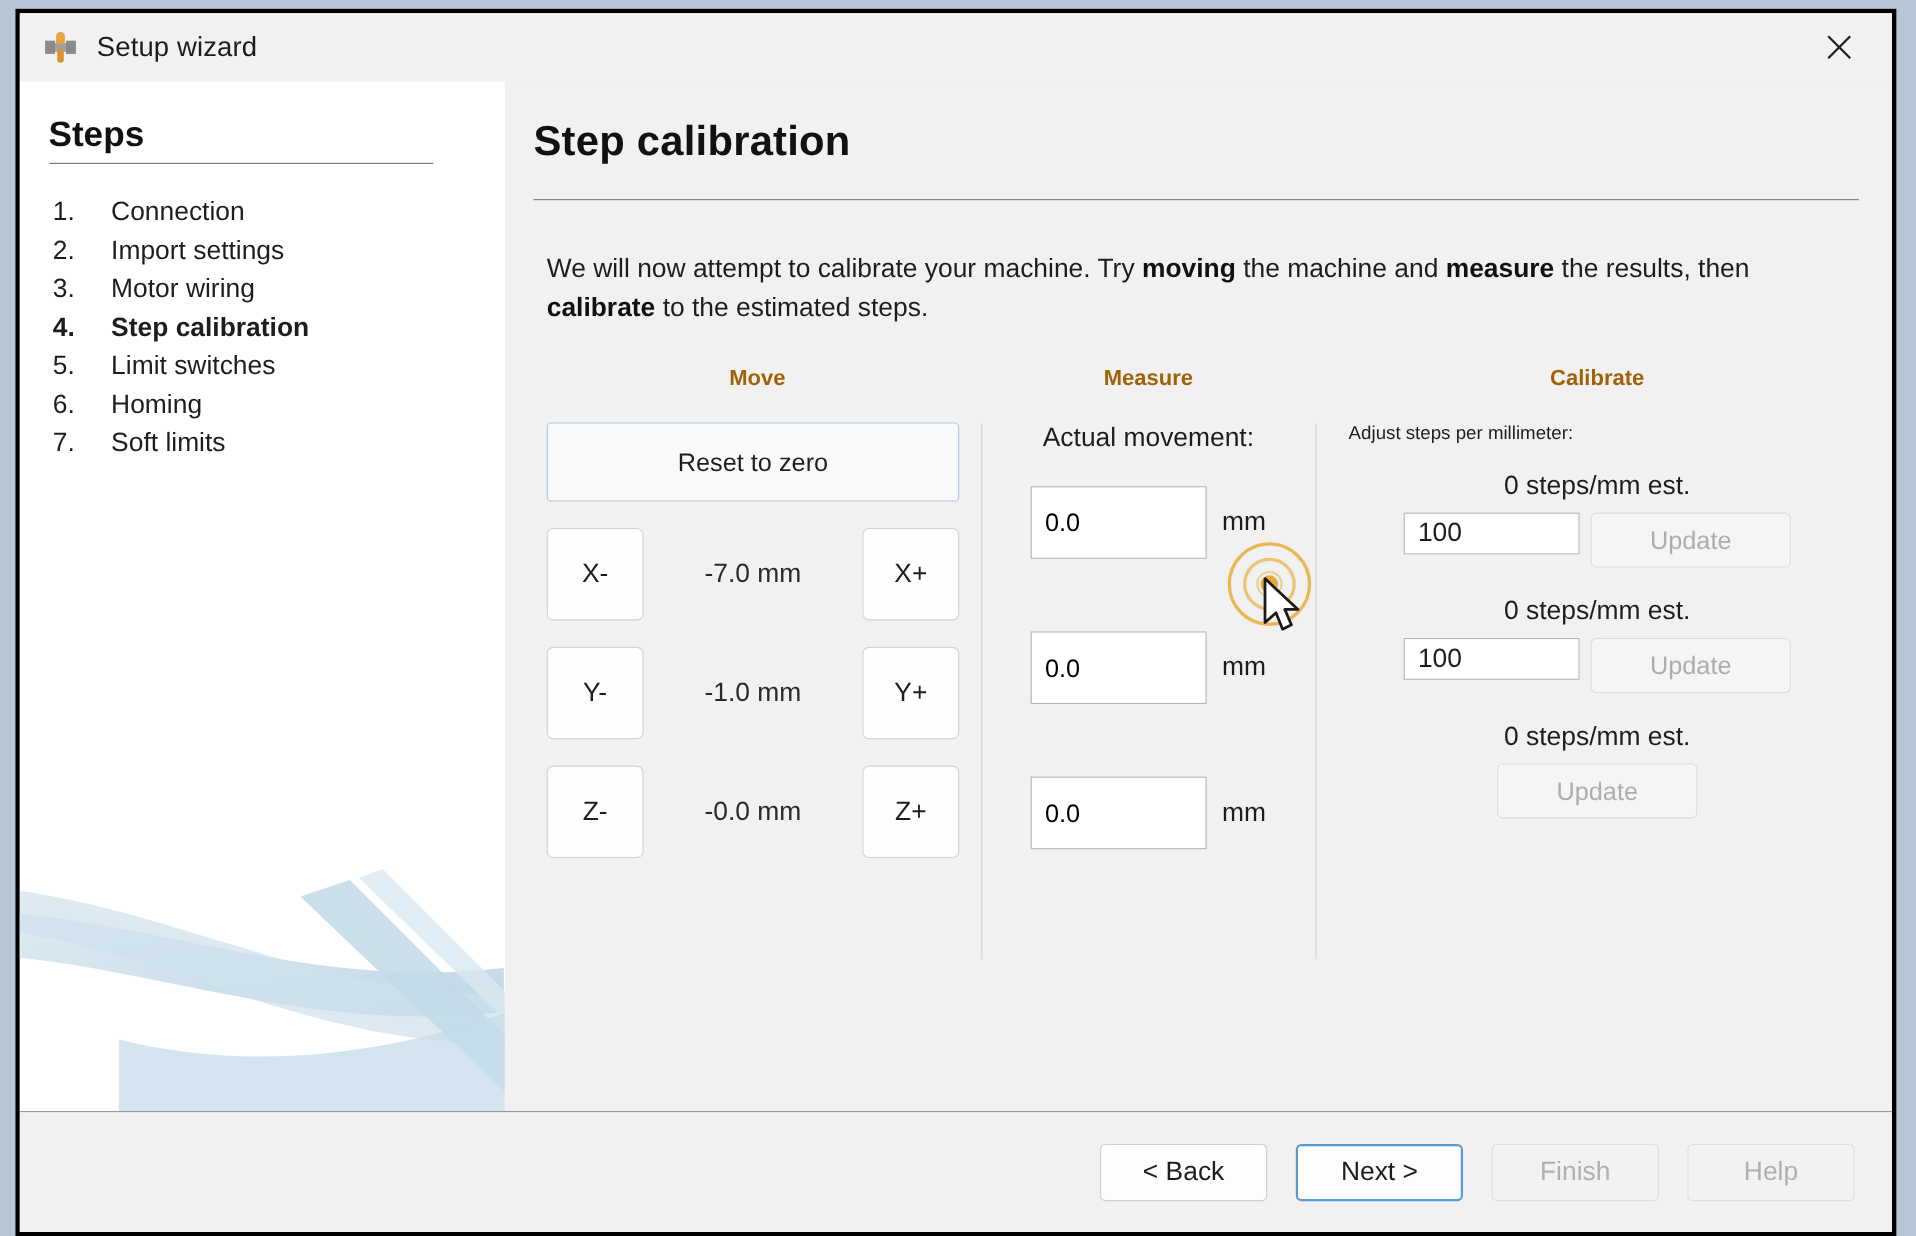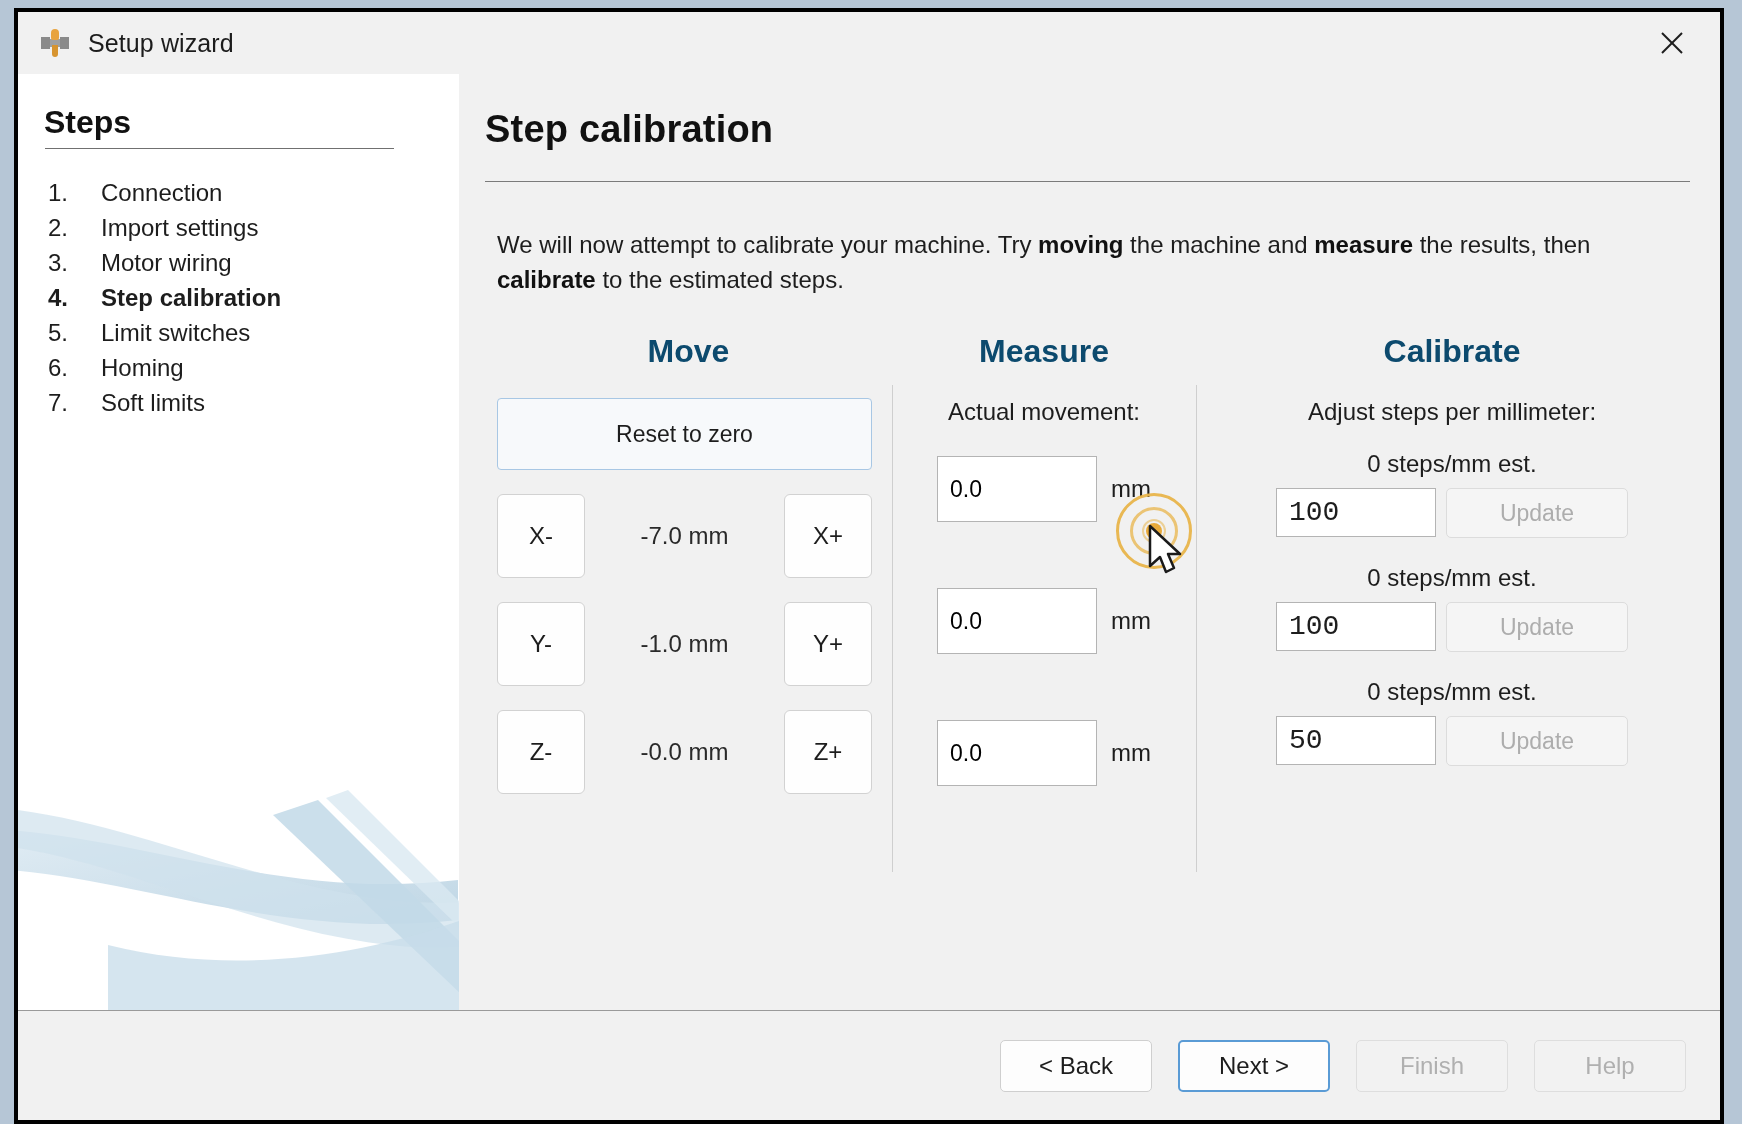"Move" .col-head { color: #0c4a6e -> #a16207; font-size: 32px -> 20px }
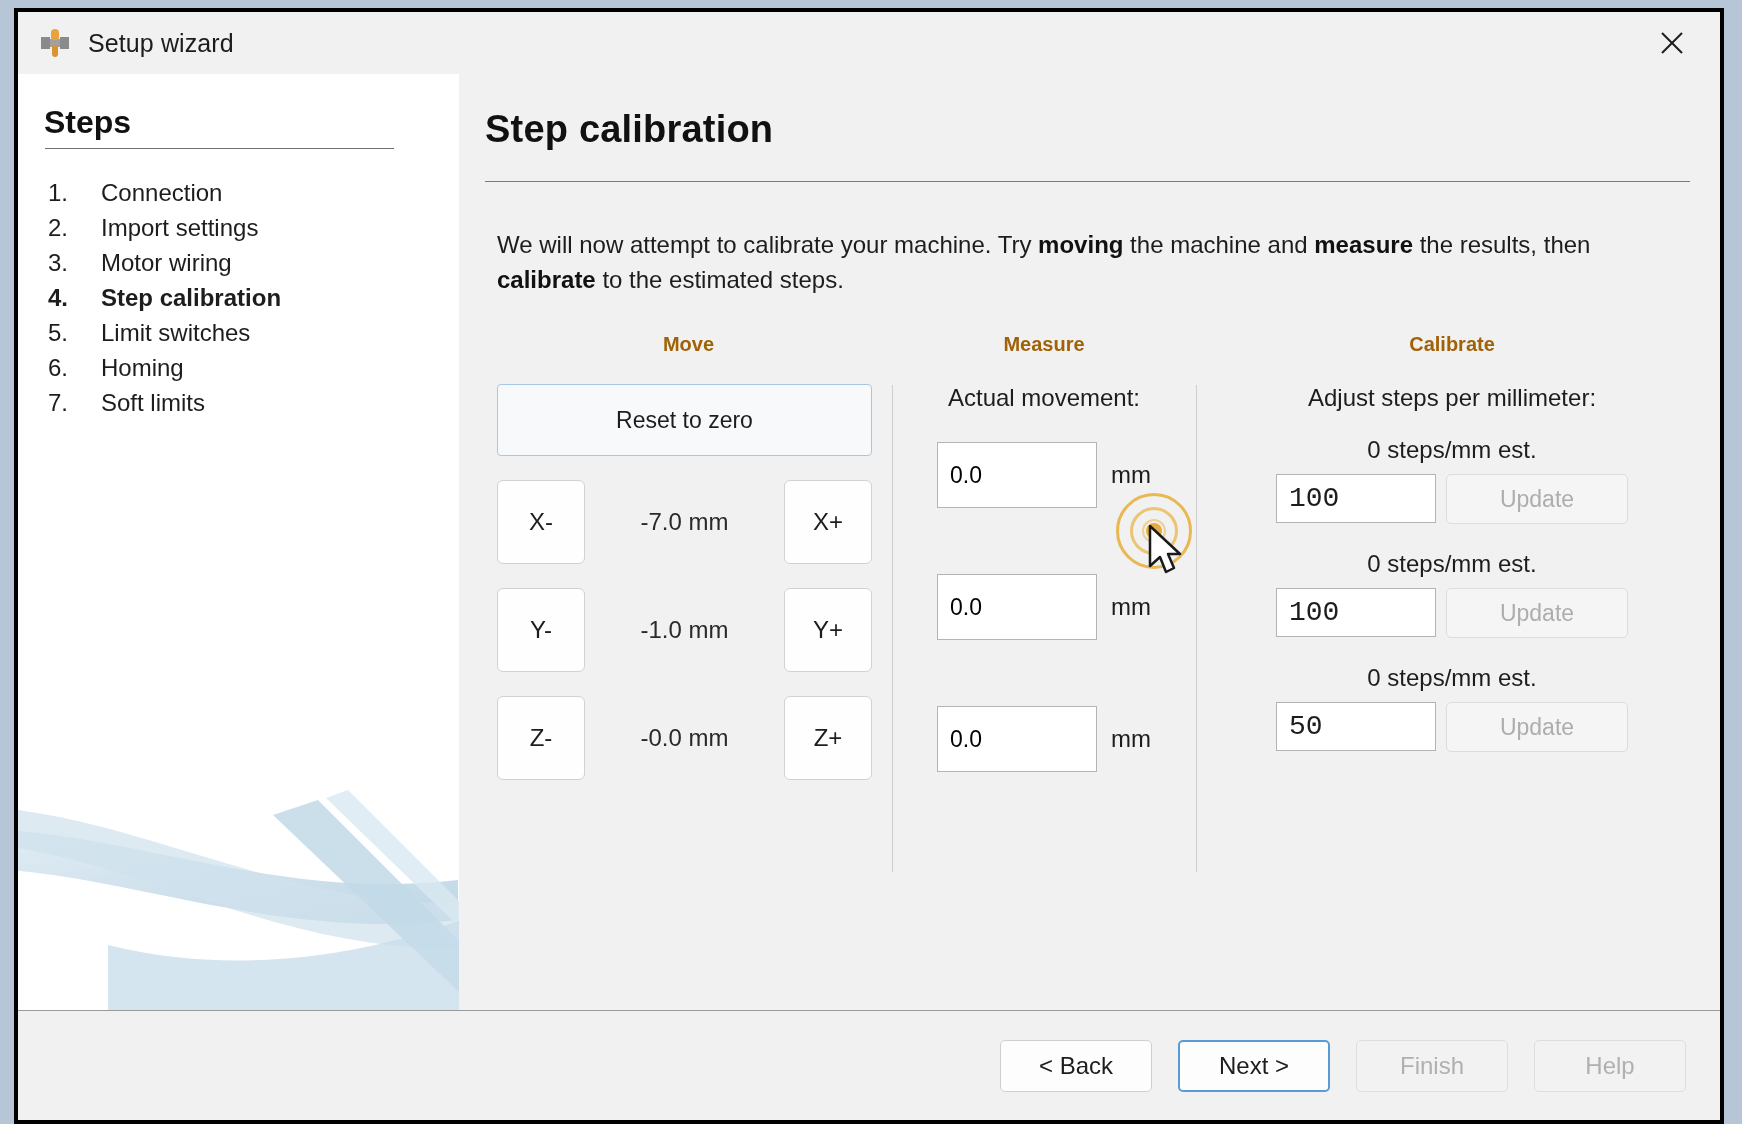"Adjust steps per millimeter:" .calib-label { font-size: 24px -> 17px; text-align: center -> none }
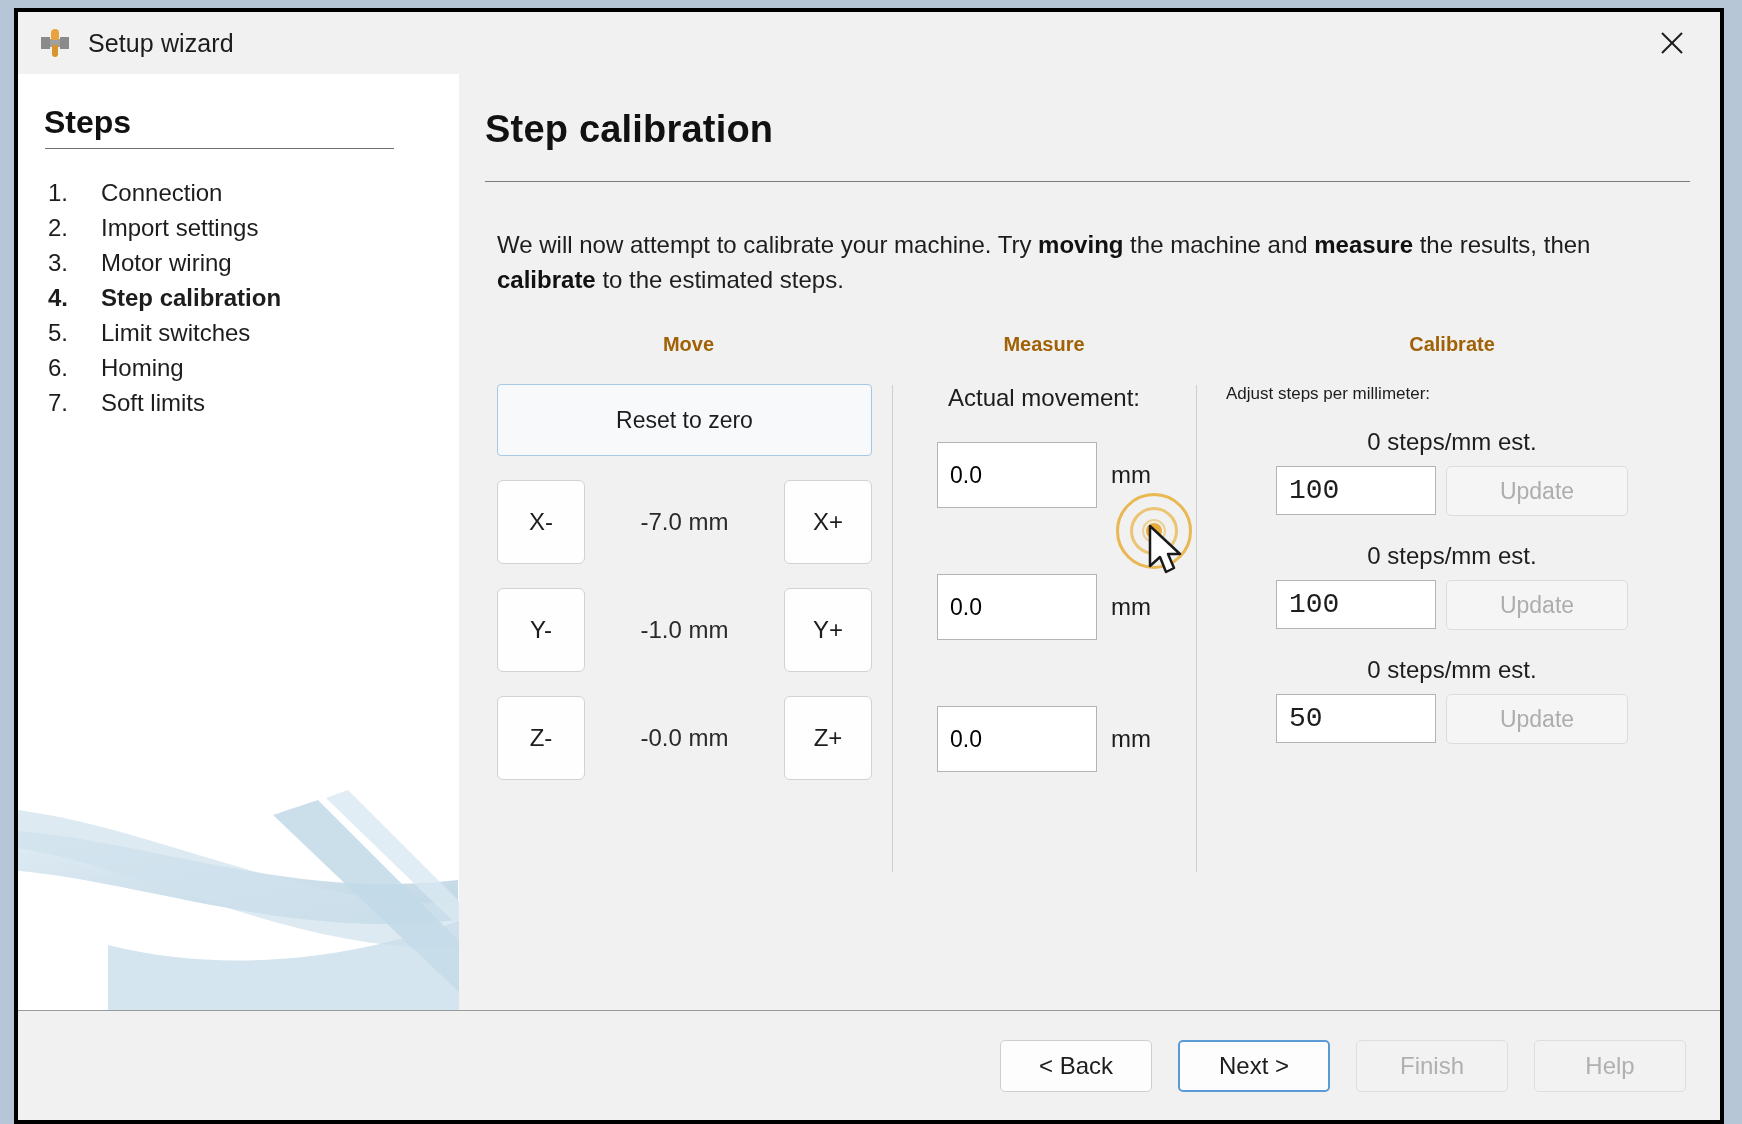"100" .calib-input { font-family: Liberation Mono, monospace -> Liberation Sans, sans-serif; font-size: 28px -> 24px; height: 49px -> 38px }
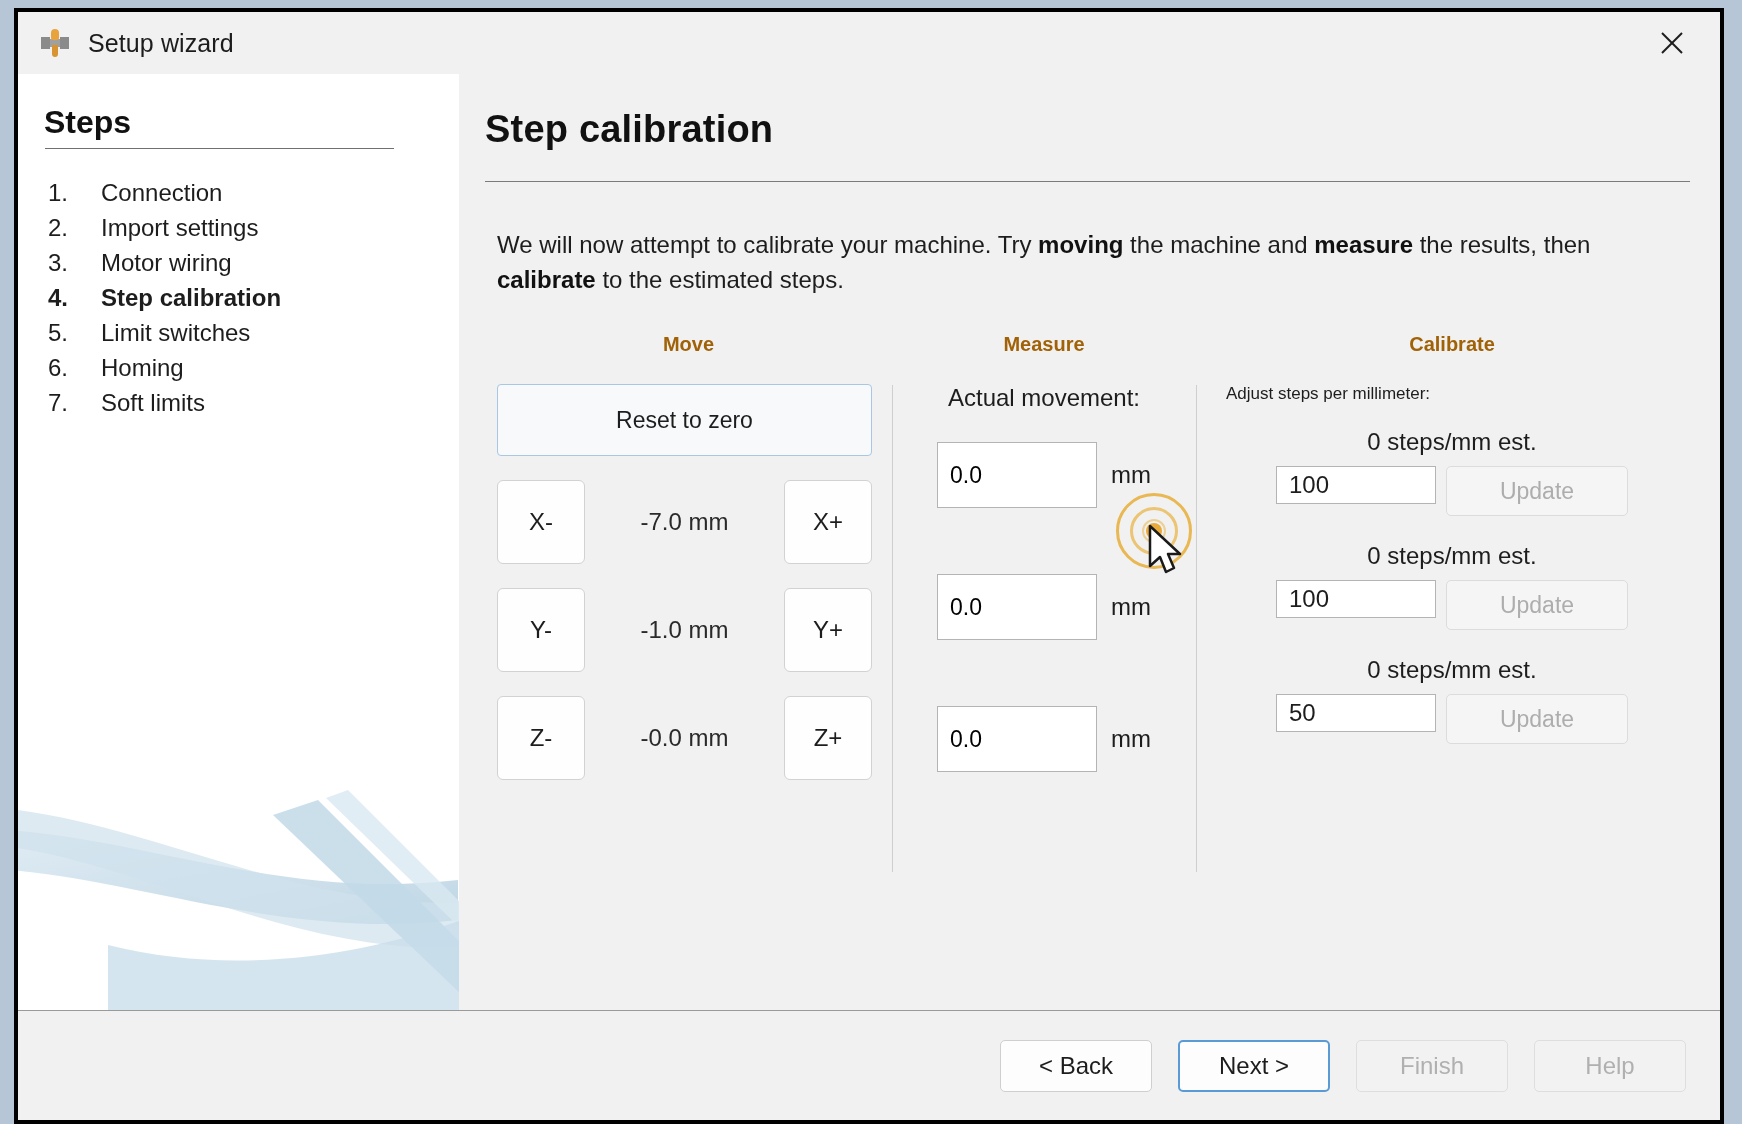"50" input.calib-input { html: <input> -> none }
